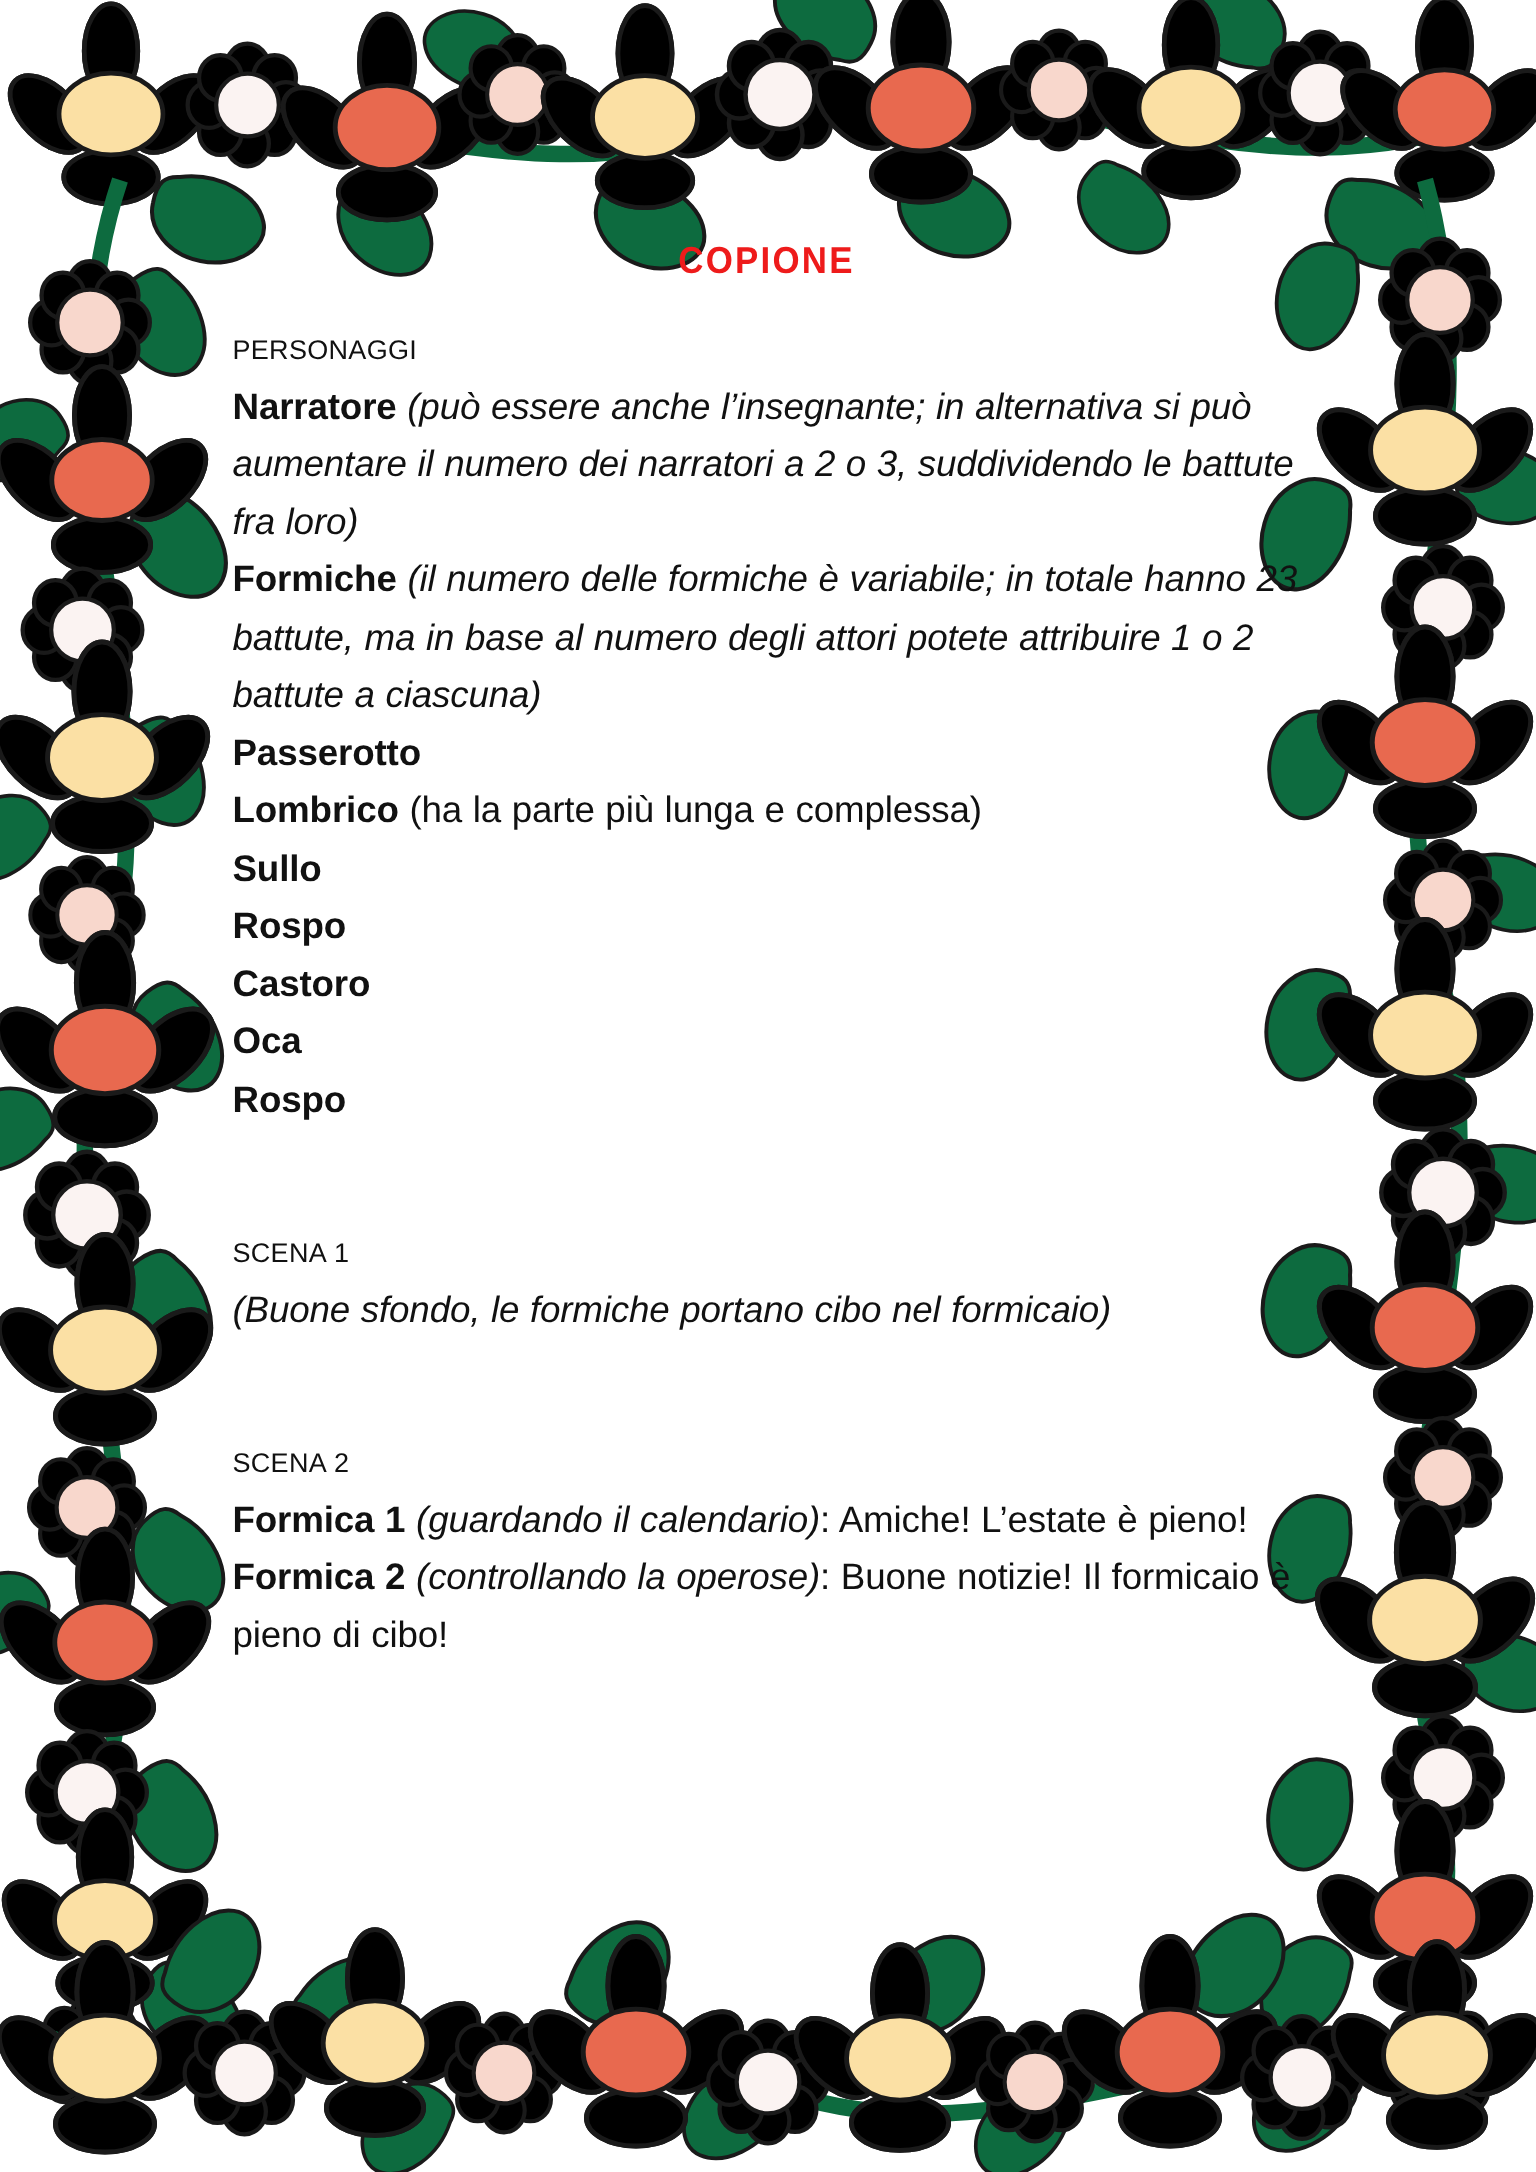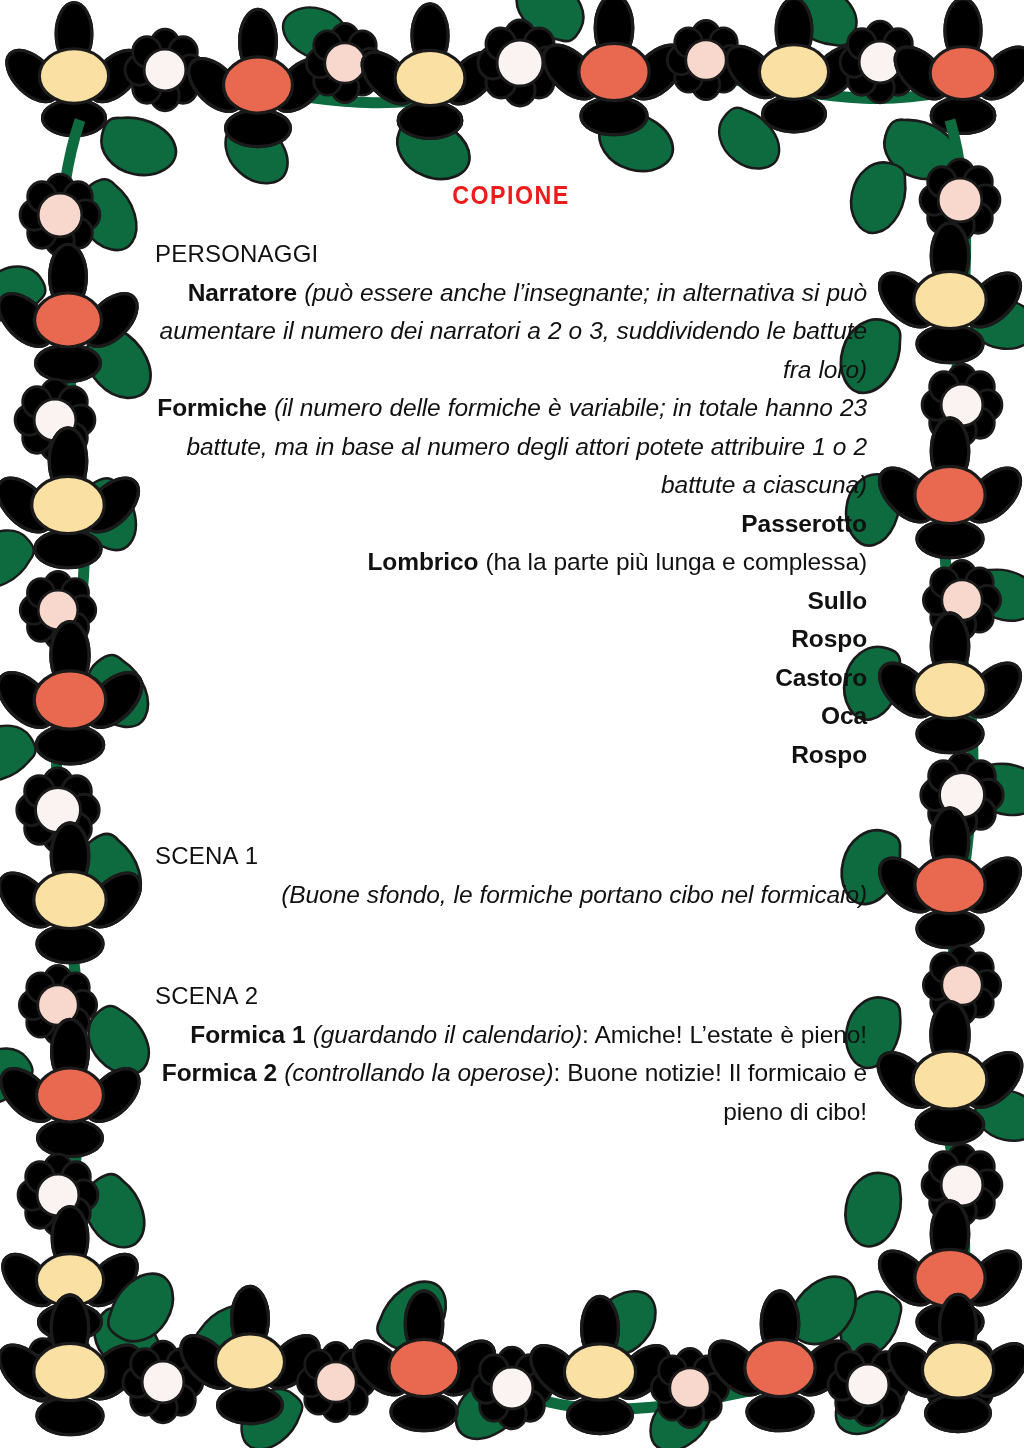"COPIONE" #content { top: 181px -> 160px }
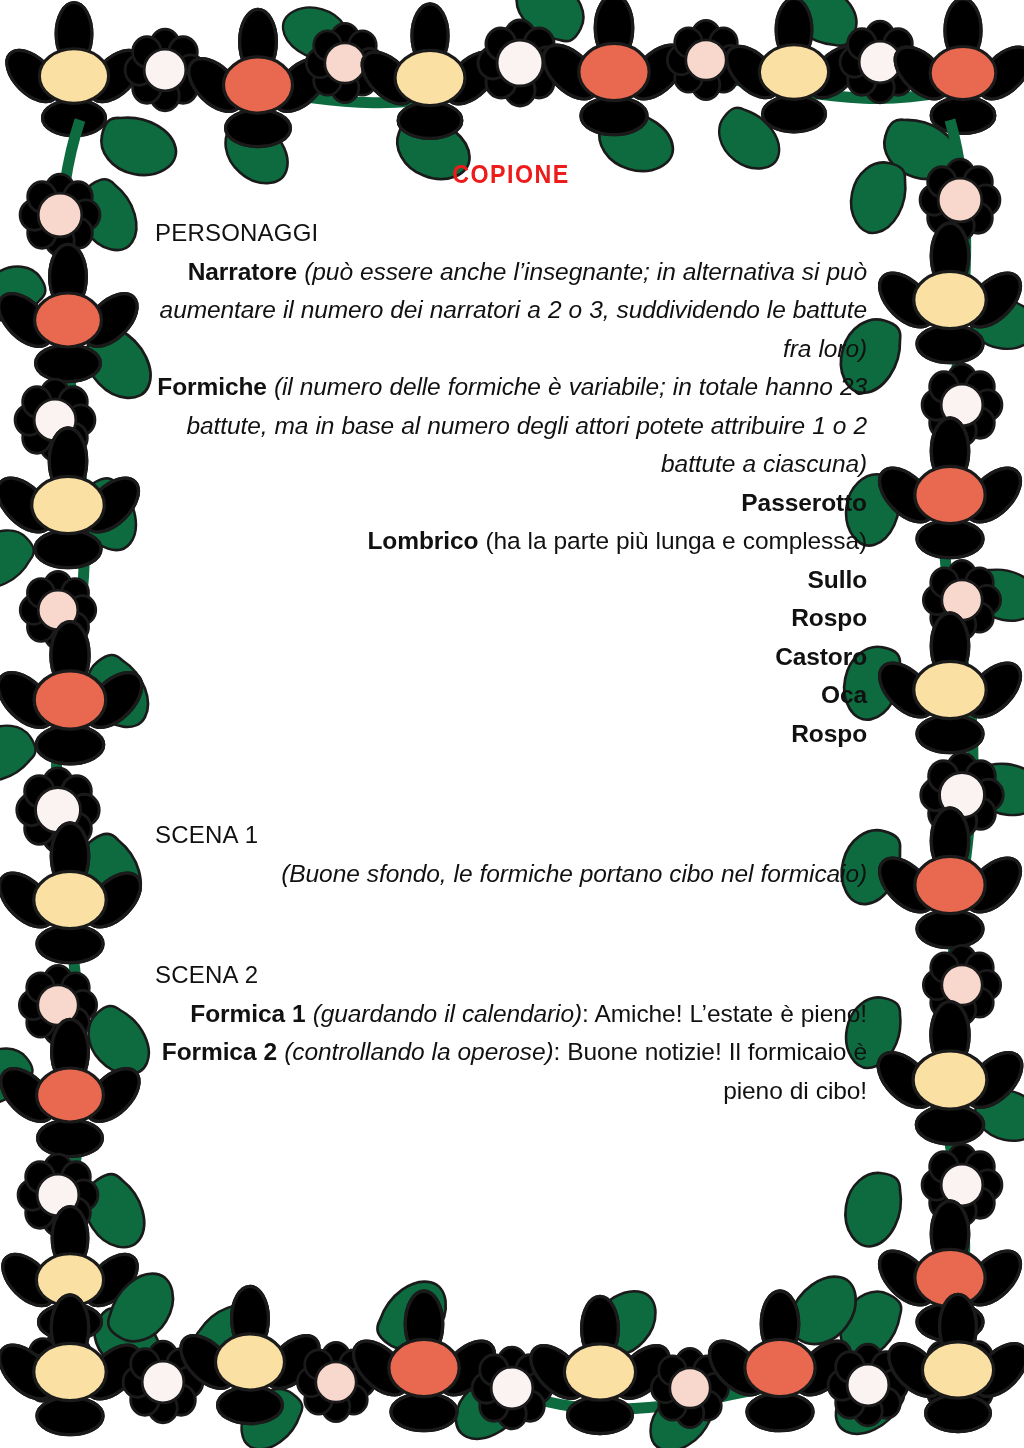"PERSONAGGI" .scene-head { font-size: 24px -> 18px }
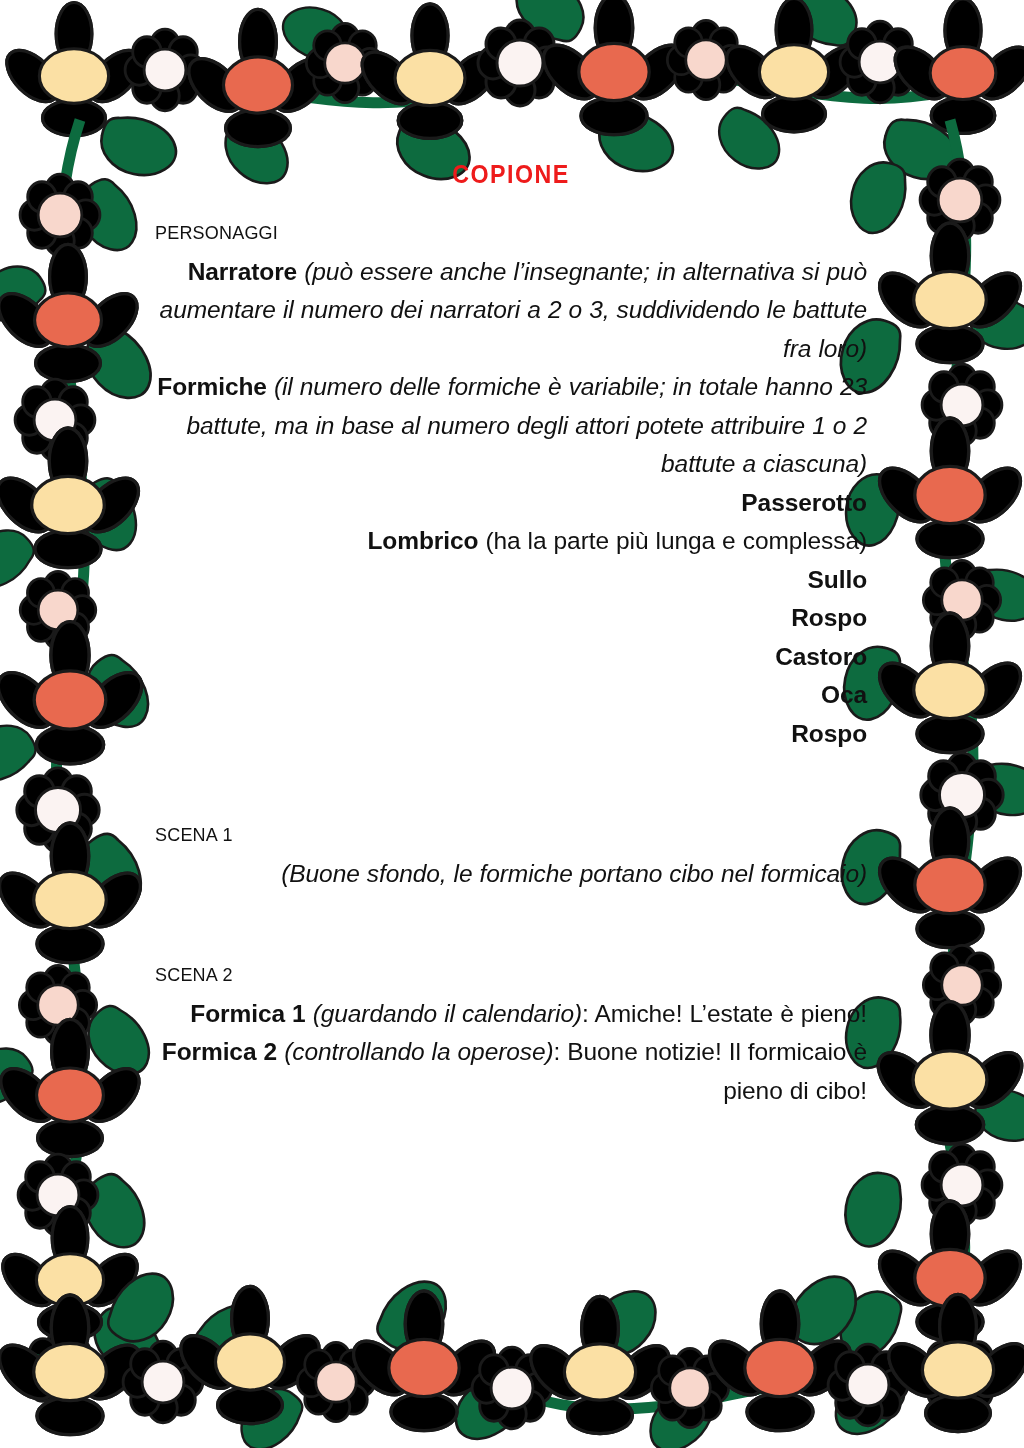"Narratore (può essere anche" .para { text-align: right -> none }
